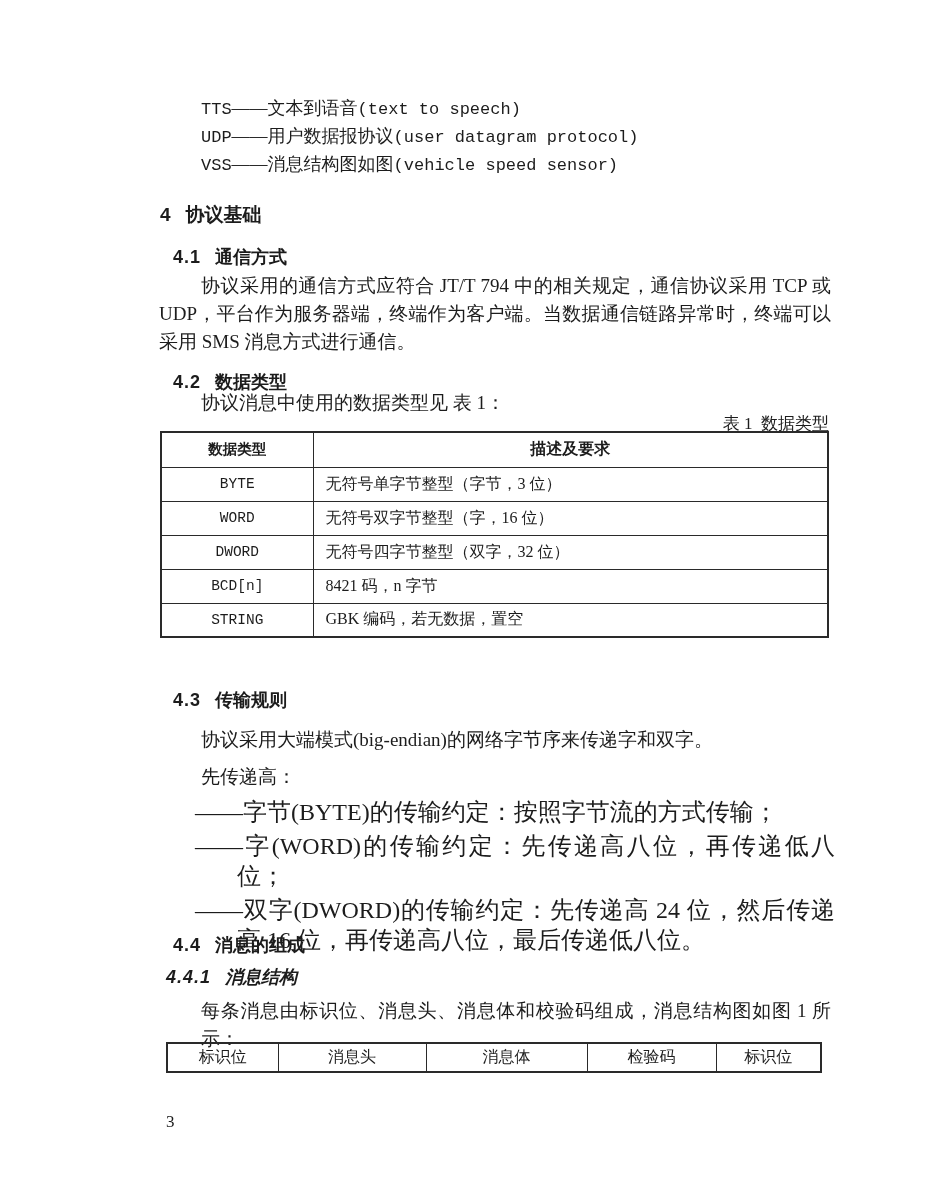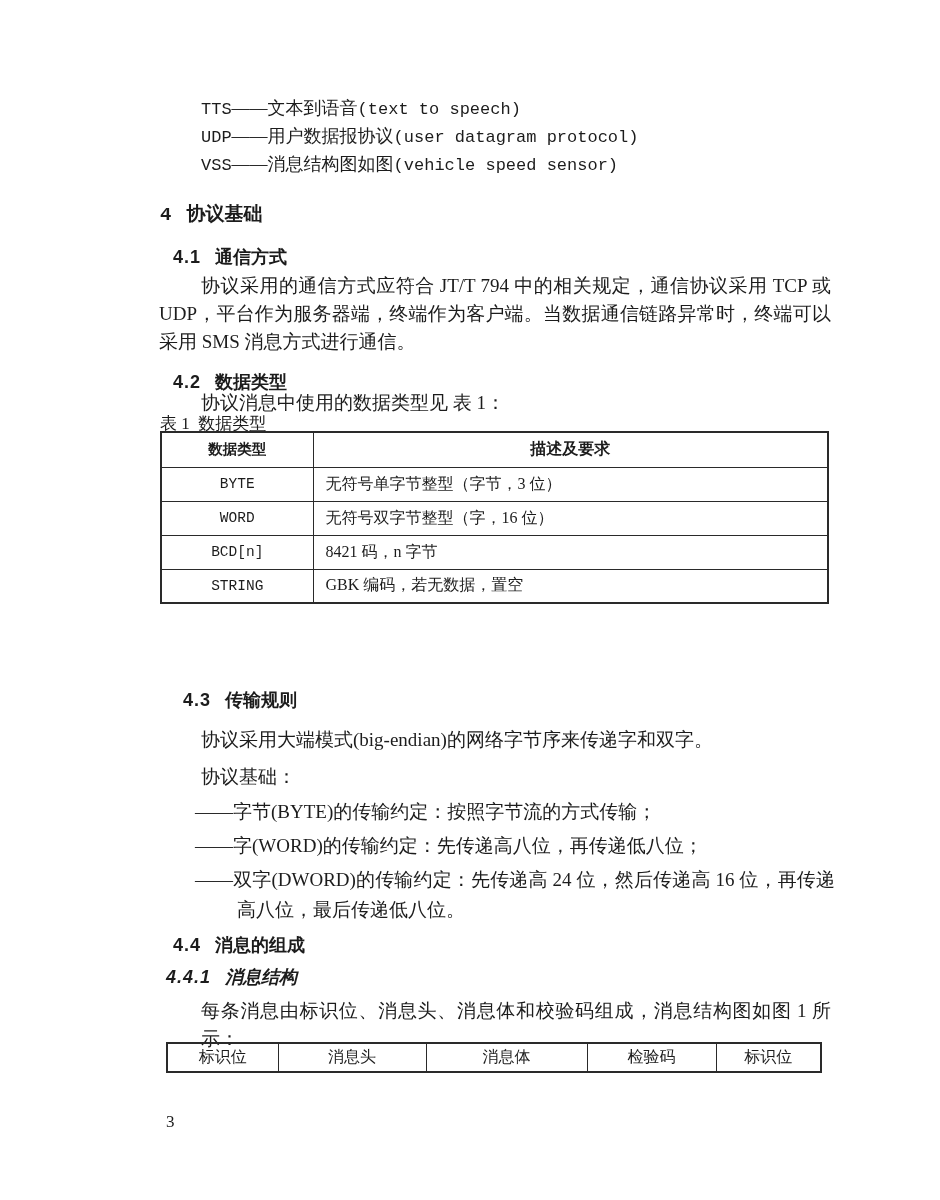"4 协议基础" .h2 { font-family: Liberation Mono, monospace -> none }
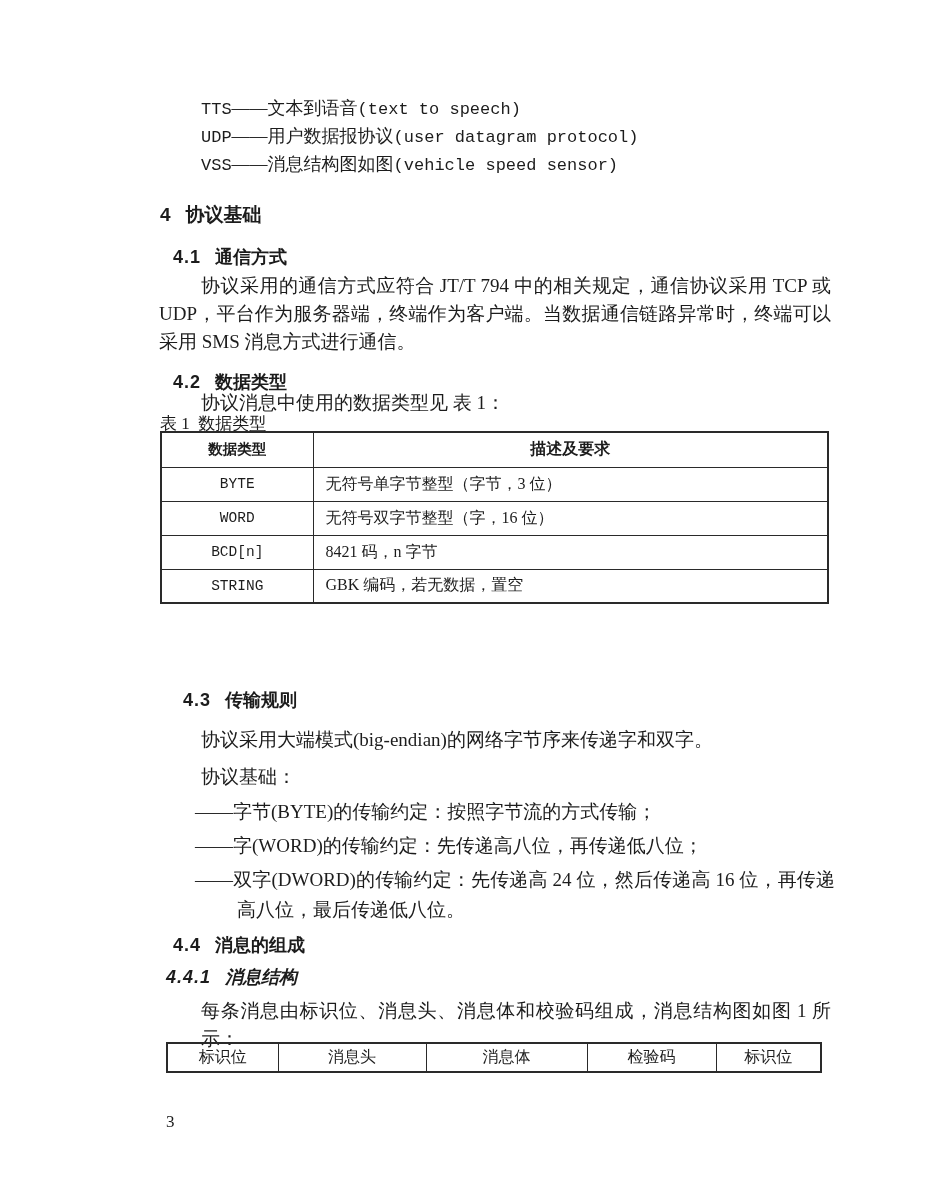"表 1 数据类型" .caption { text-align: left -> right }
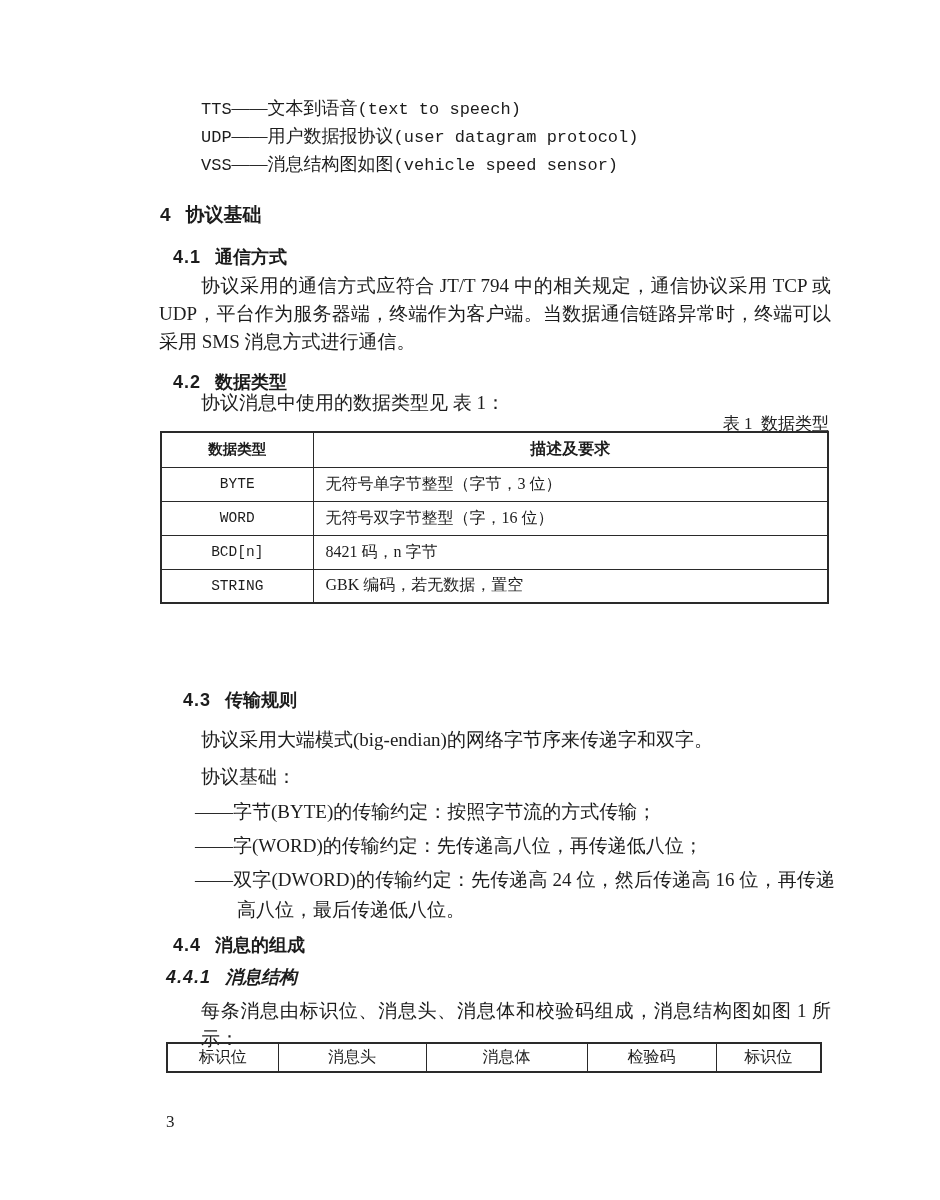"DWORD" tr { html: none -> <tr> <td>DWORD</td> <td>无符号四字节整型（双字，32 位）</td> </tr> }
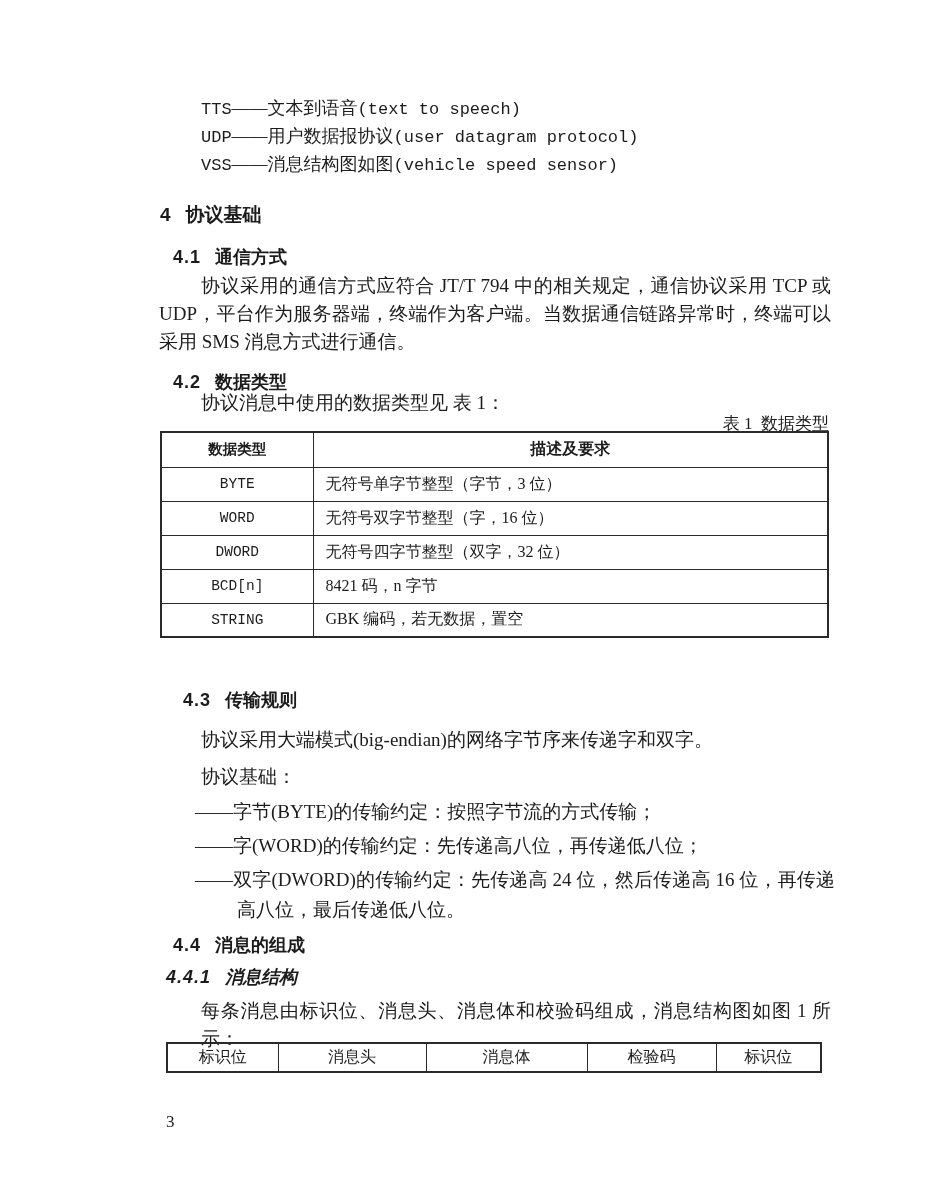"4.3 传输规则" .h3-43 { left: 160px -> 150px }
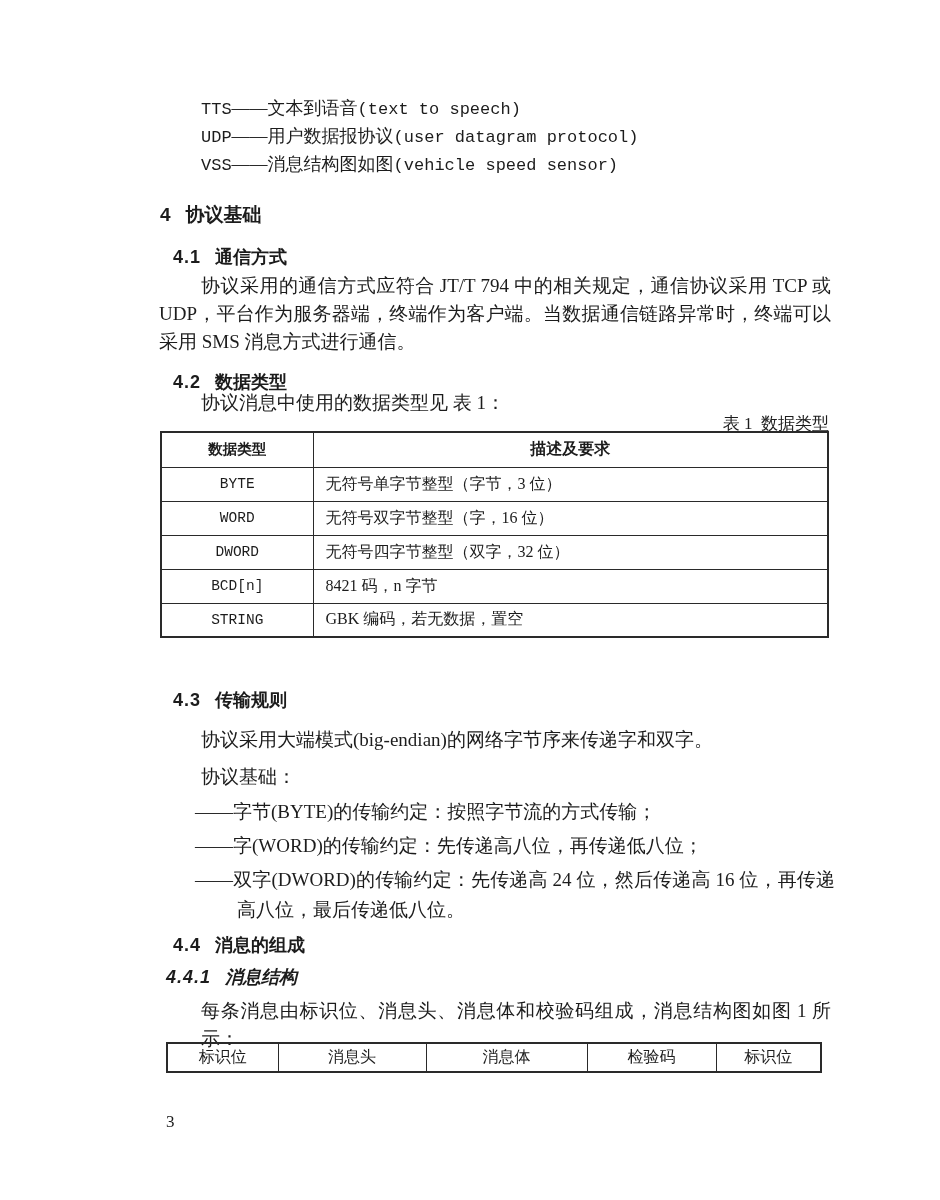"协议基础：" p.abs { text: 协议基础 -> 先传递高 }
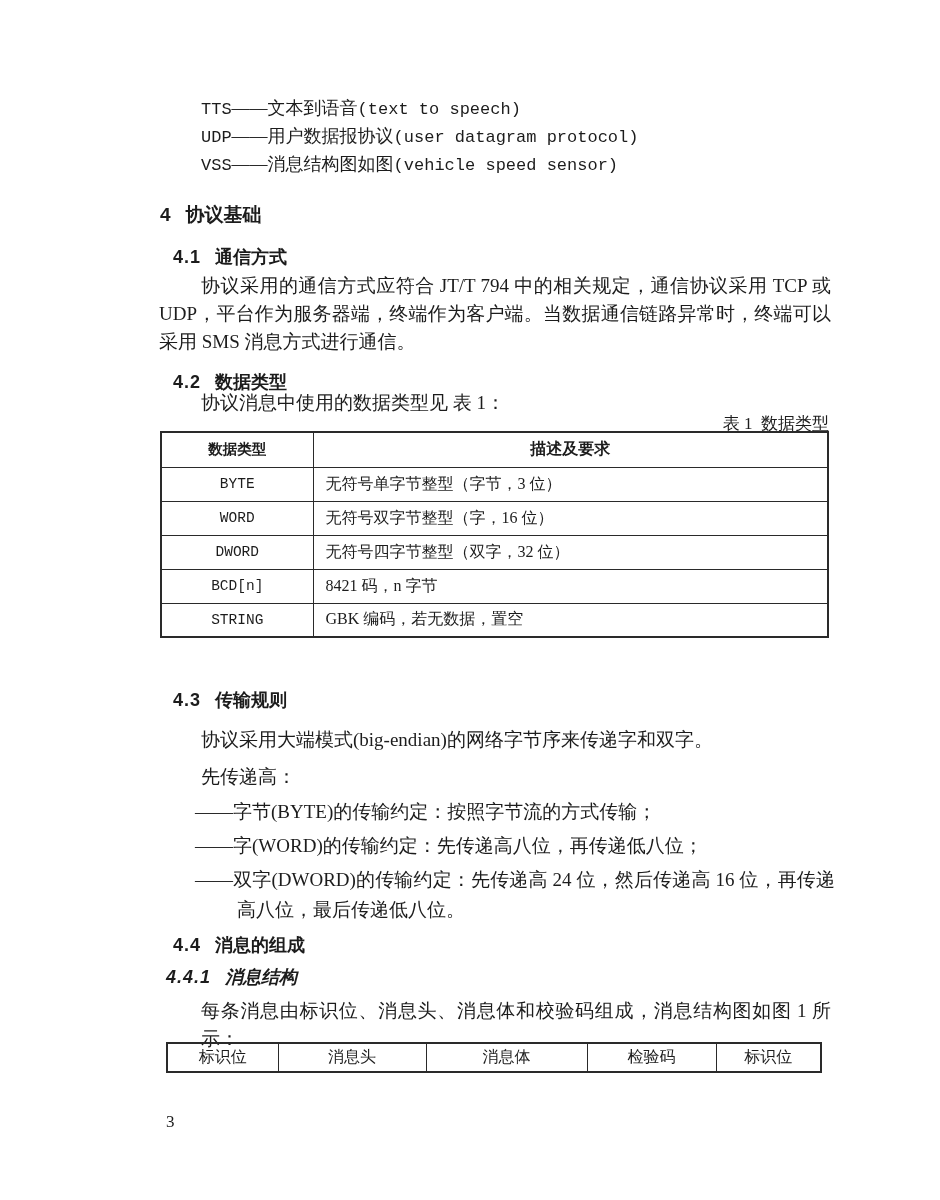"——字节(BYTE)的传输约定：按照字节流的方式传输；" .list { font-size: 19px -> 24px }
